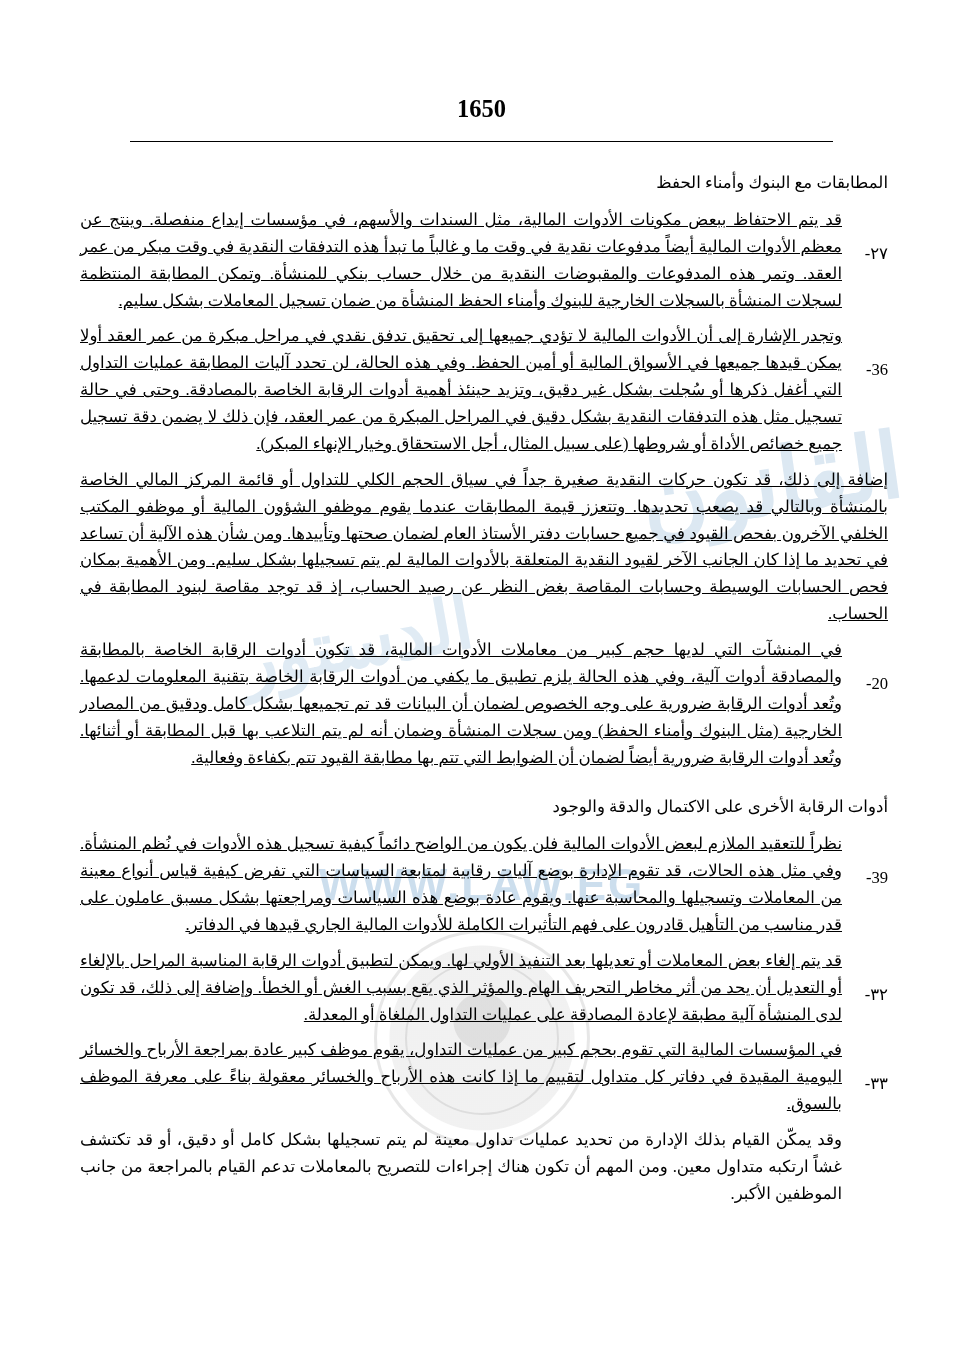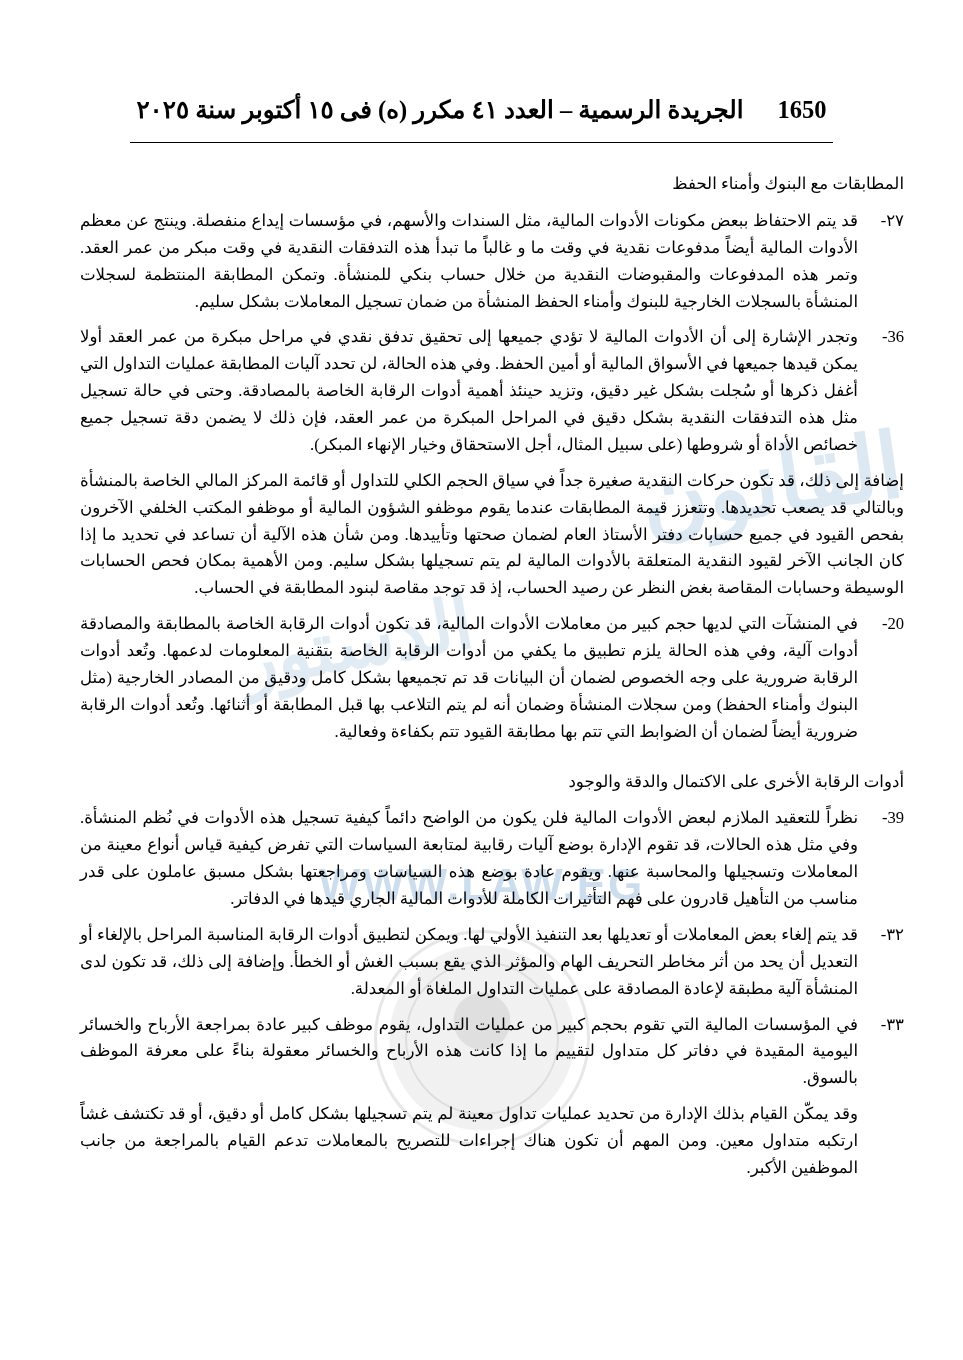"الجريدة الرسمية – العدد ٤١" span { html: <span>الجريدة الرسمية – العدد ٤١ مكرر (ه) فى ١٥ أكتوبر سنة ٢٠٢٥</span> -> none }
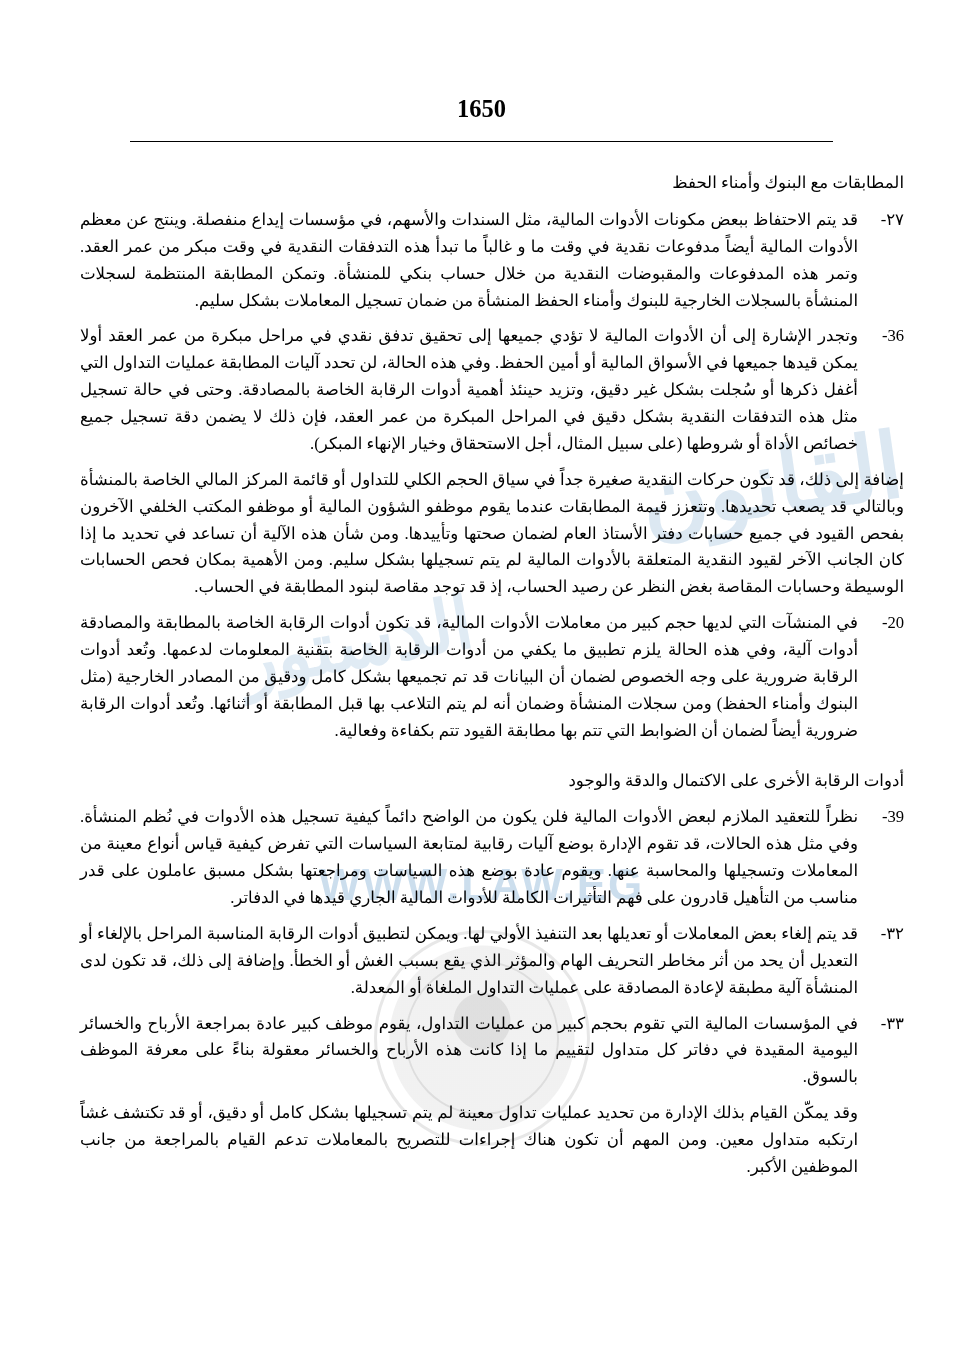"المطابقات مع البنوك وأمناء الحفظ" .content { padding: 22px 59px 0 80px -> 22px 75px 0 80px }
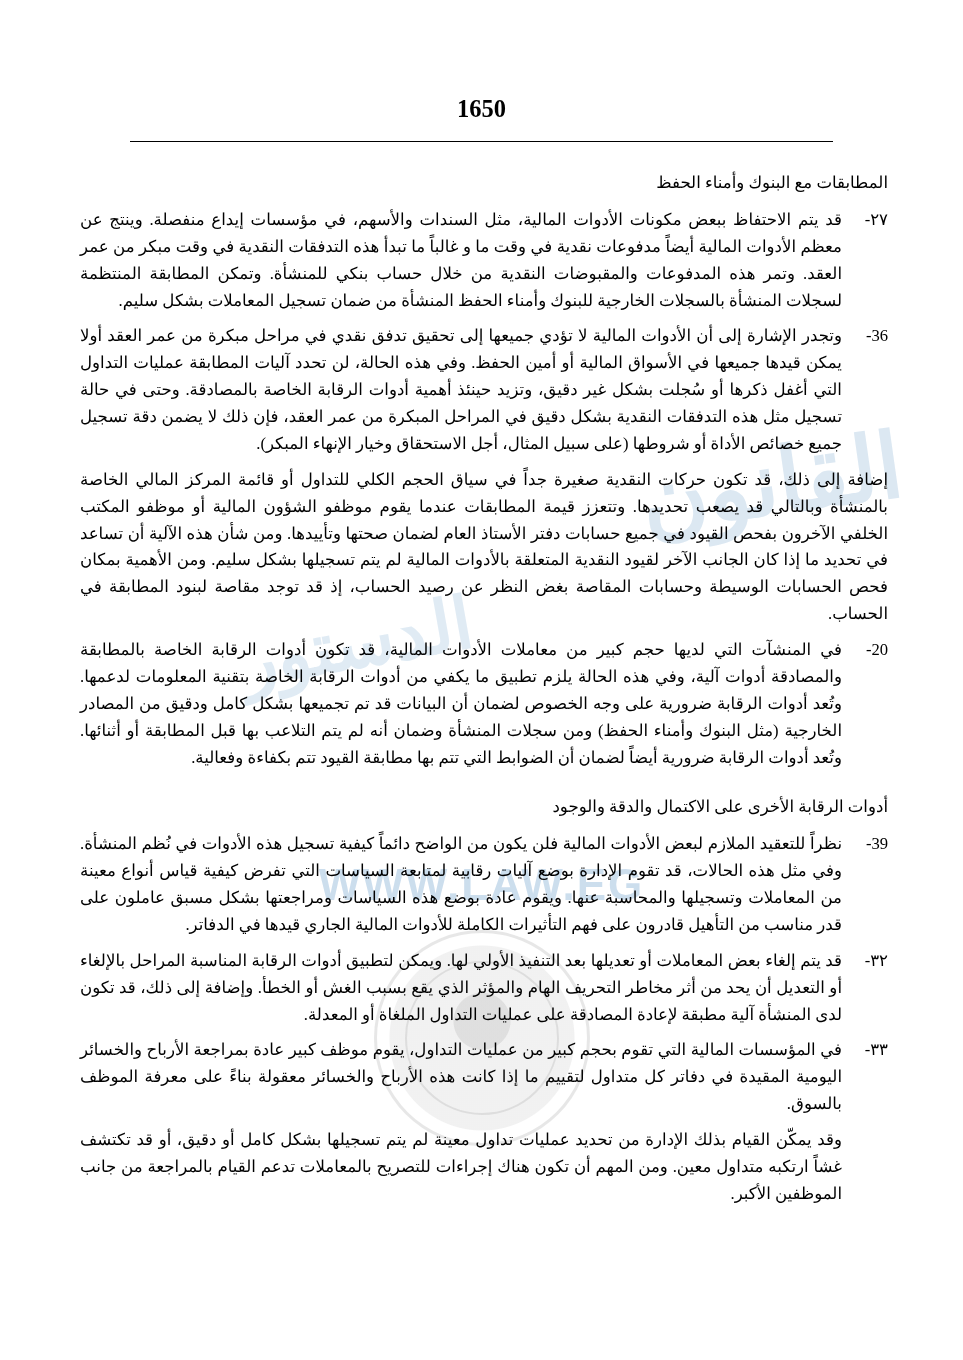"قد يتم الاحتفاظ ببعض مكونات" .para .txt { text-decoration: none -> underline }
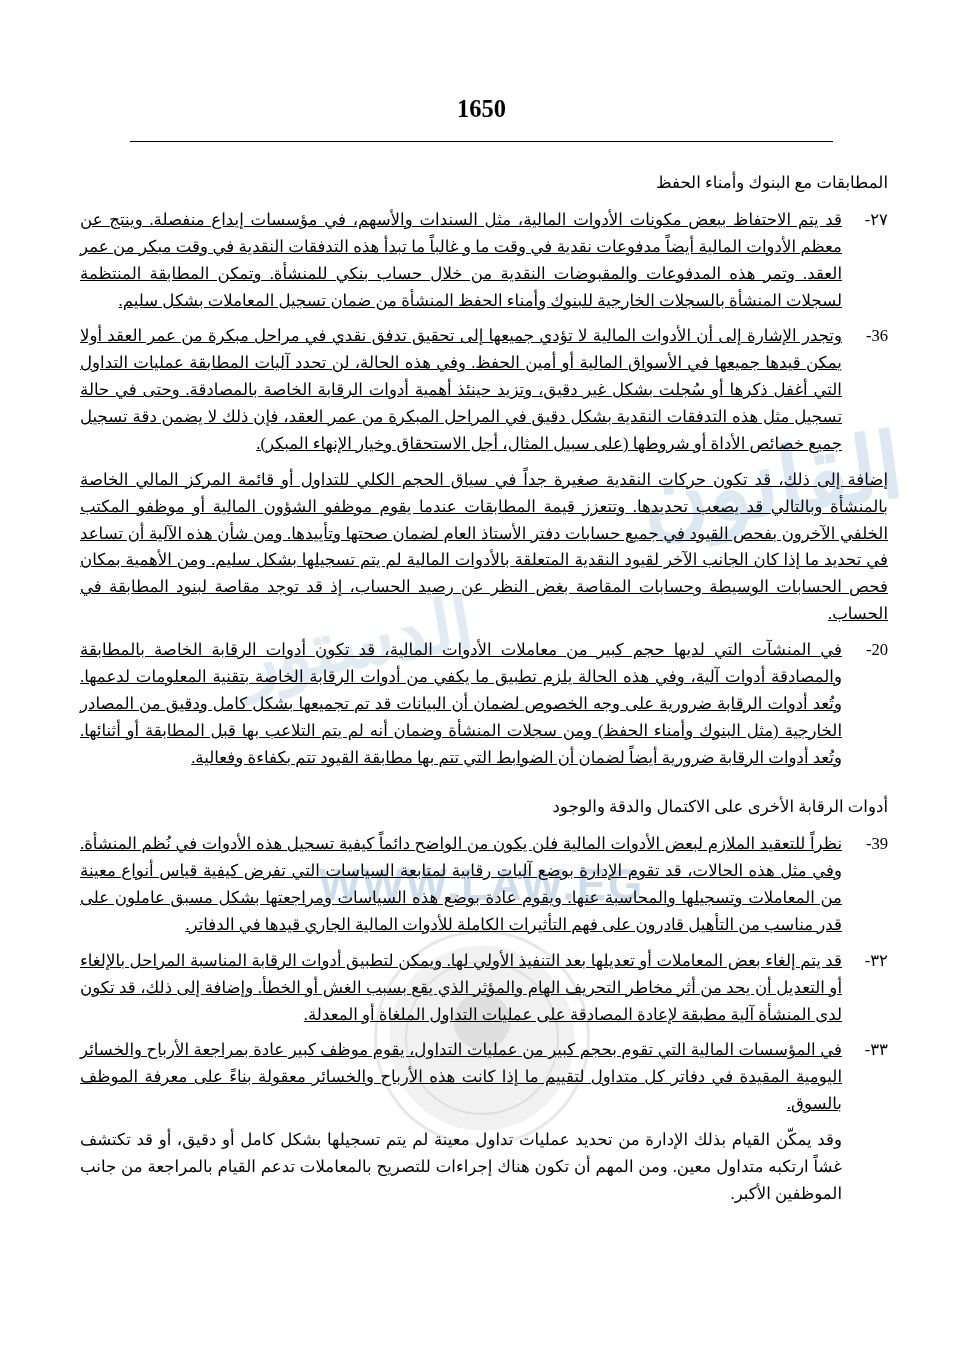"٢٧-" .para .num { margin-top: none -> 34px }
